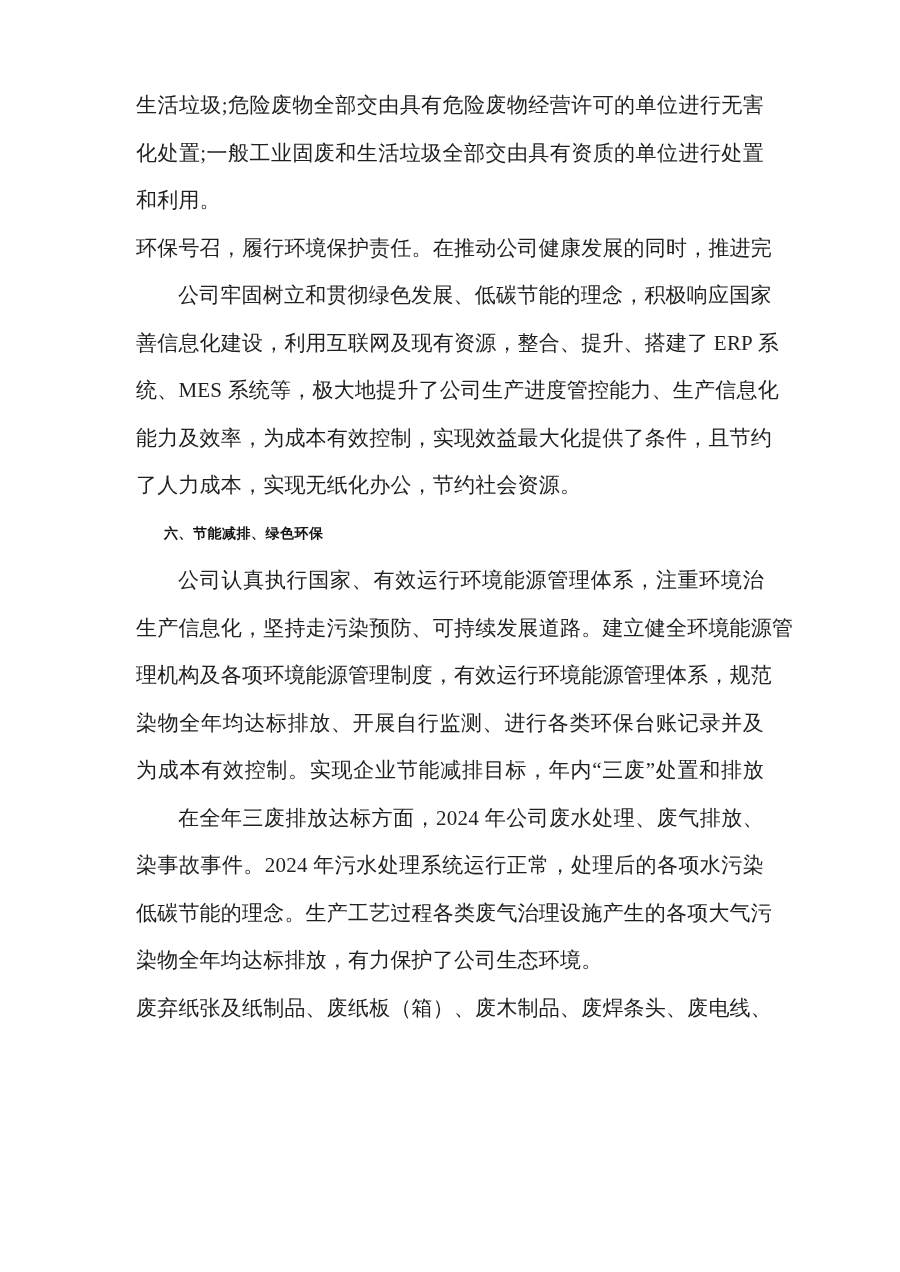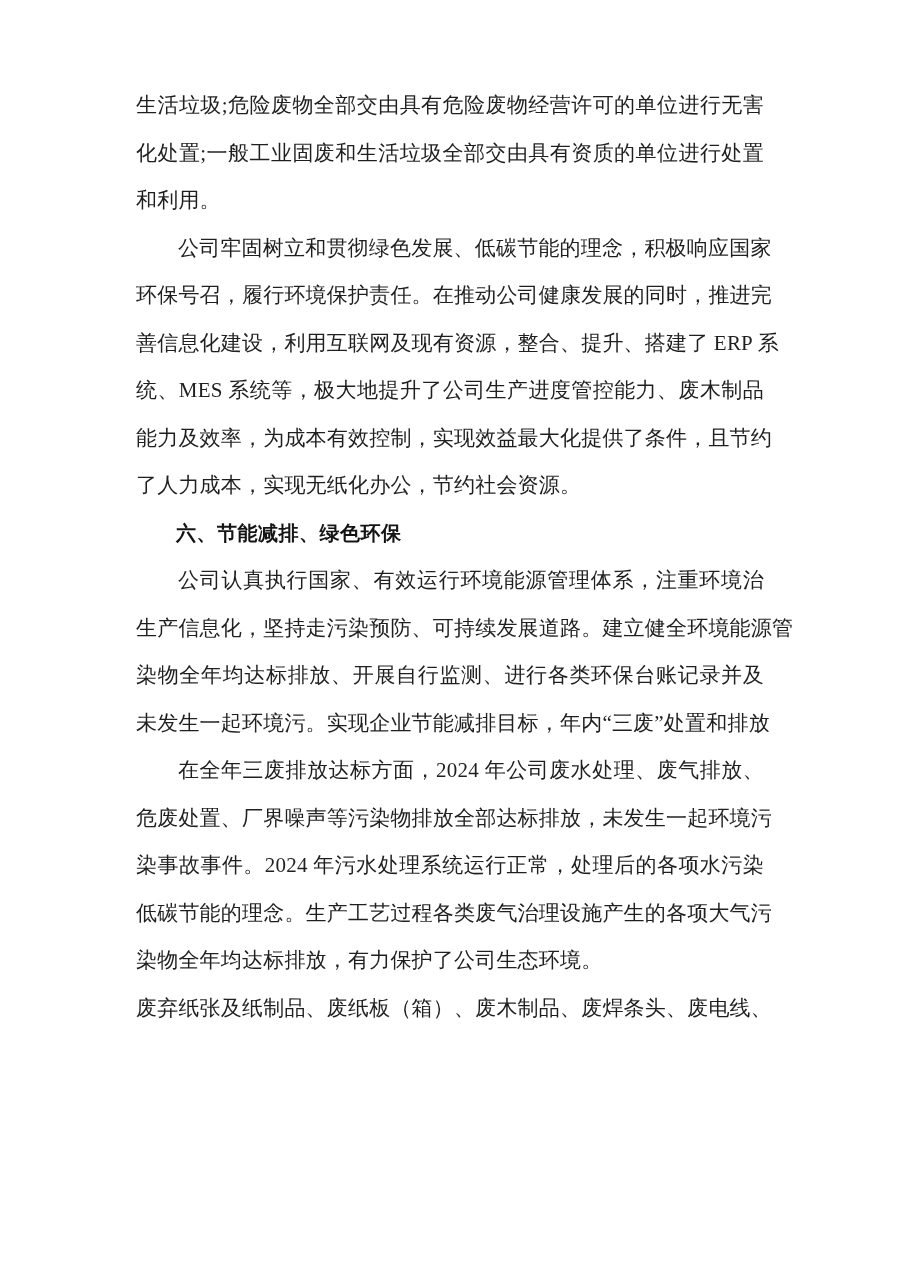"公司牢固树立和贯彻绿色发展、低碳节能的理念，积极响应国家" div.line { order: before "环保号召，履行环境保护责任。在推动公司健康发展的同时，推进完" -> after "环保号召，履行环境保护责任。在推动公司健康发展的同时，推进完" }
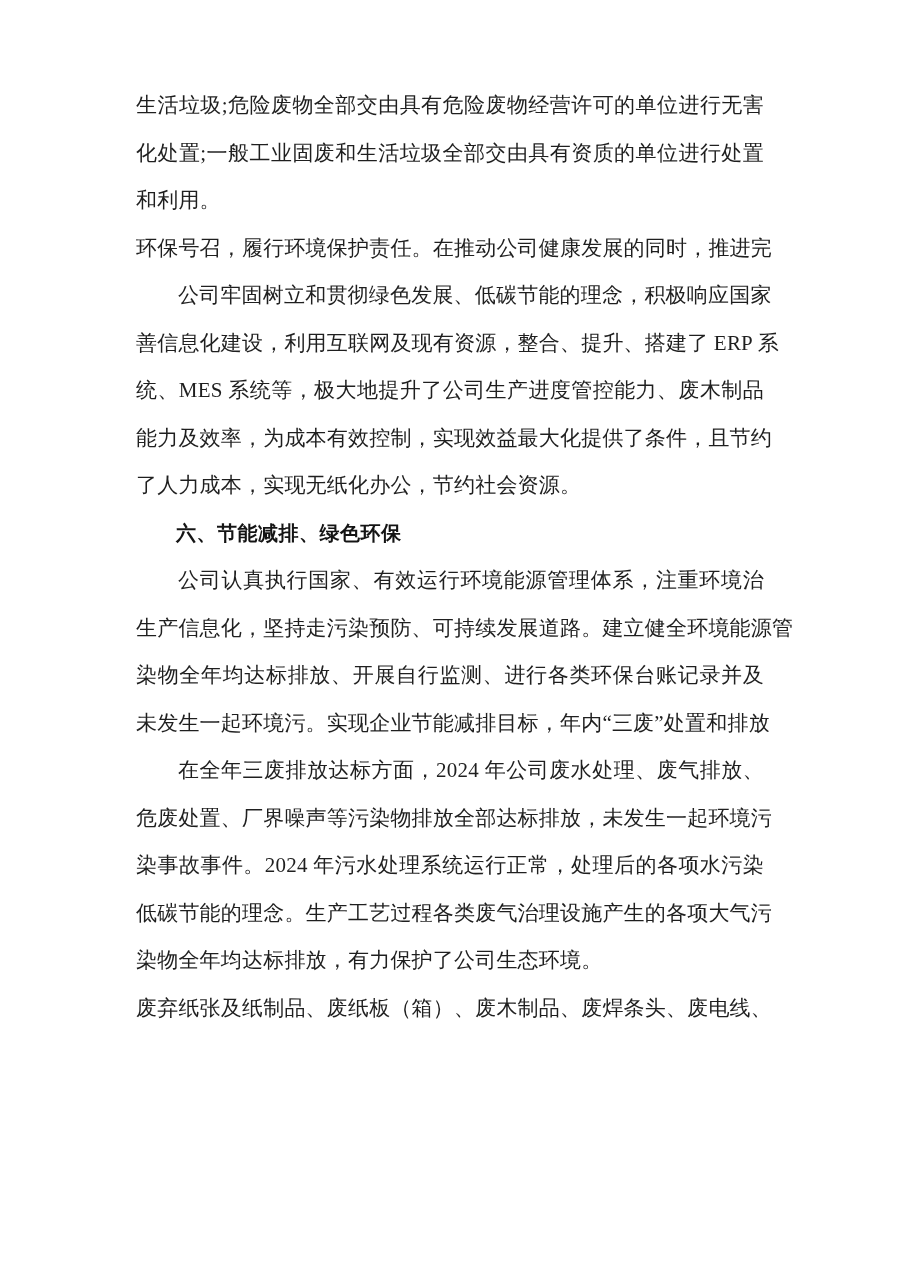"统、MES 系统等，极大地提升了公司生产进度管控能力、废木制品" div.line { text: 废木制品 -> 生产信息化 }
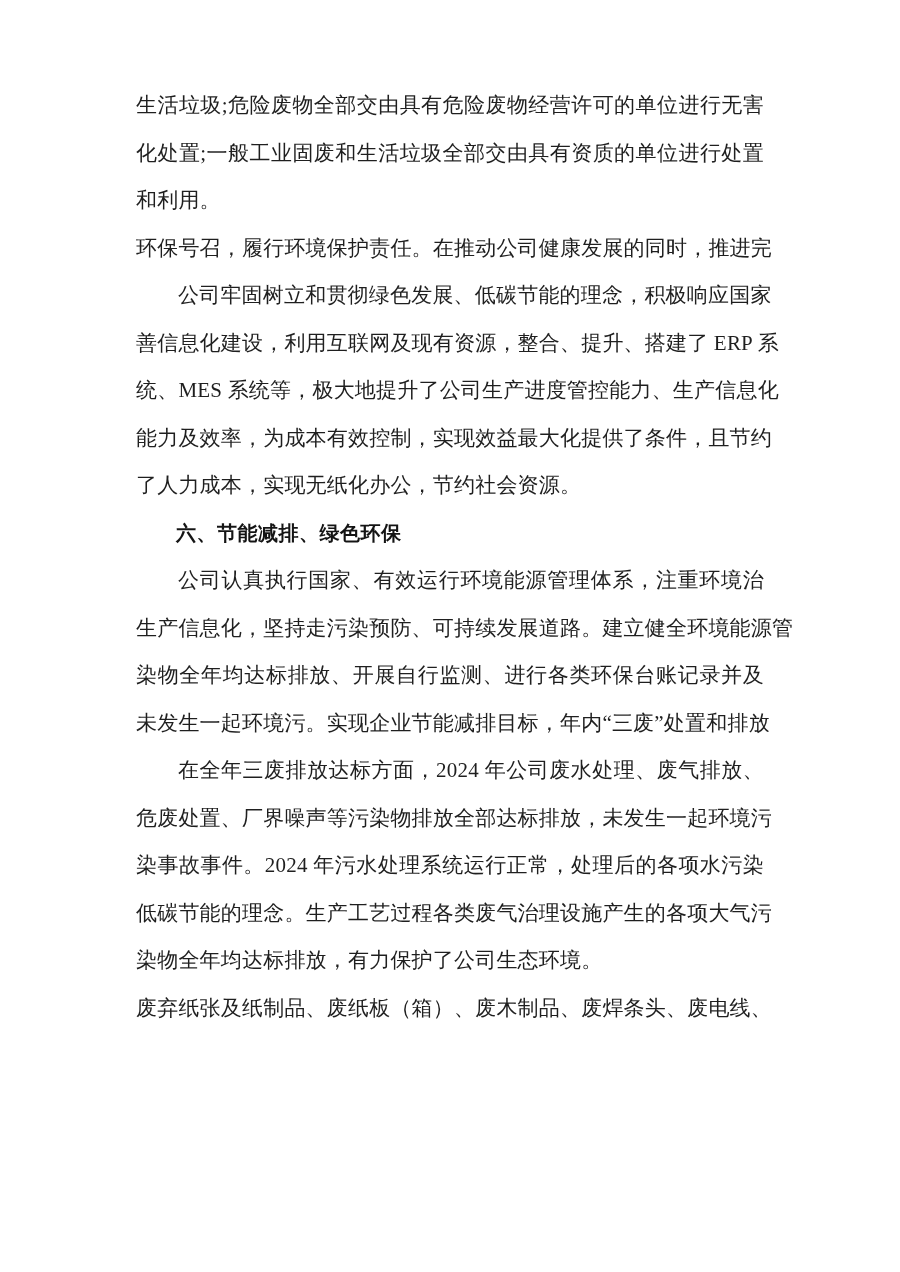"六、节能减排、绿色环保" .heading { font-size: 20px -> 14px }
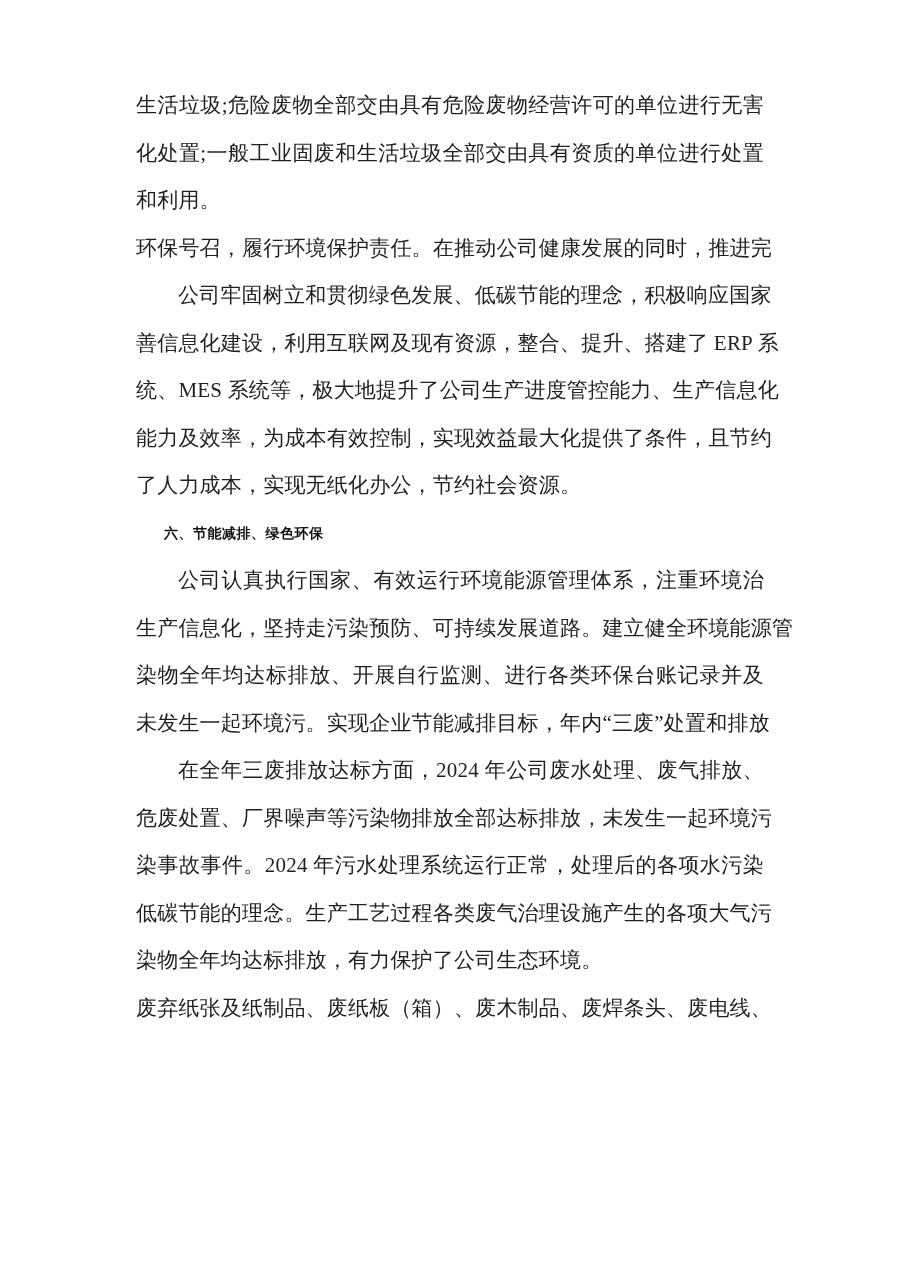"理机构及各项环境能源管理制度，有效运行环境能源管理体系，规范" div.line { html: none -> <div>理机构及各项环境能源管理制度，有效运行环境能源管理体系，规范</div> }
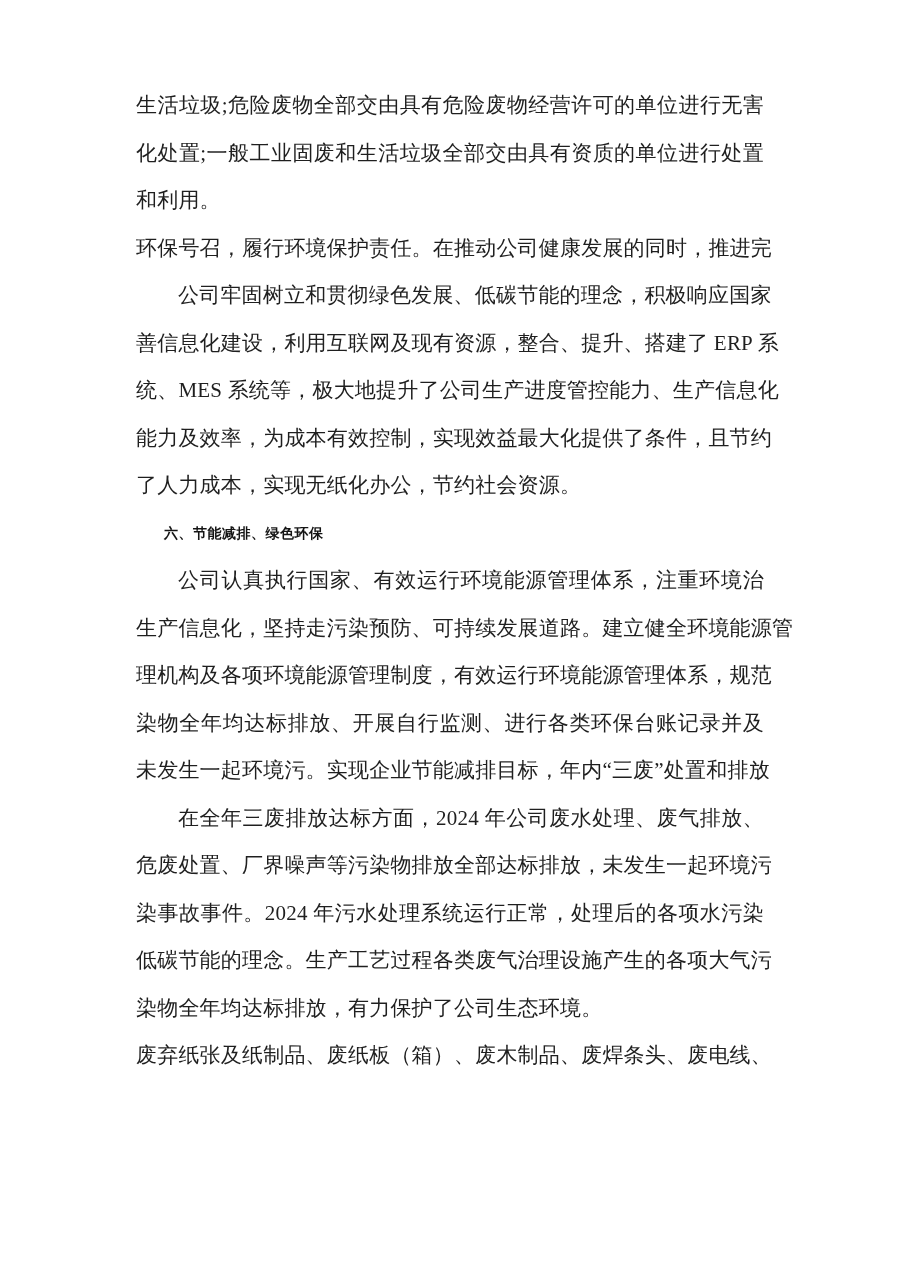"未发生一起环境污。实现企业节能减排目标，年内“三废”处置和排放" div.line { text: 未发生一起环境污 -> 为成本有效控制 }
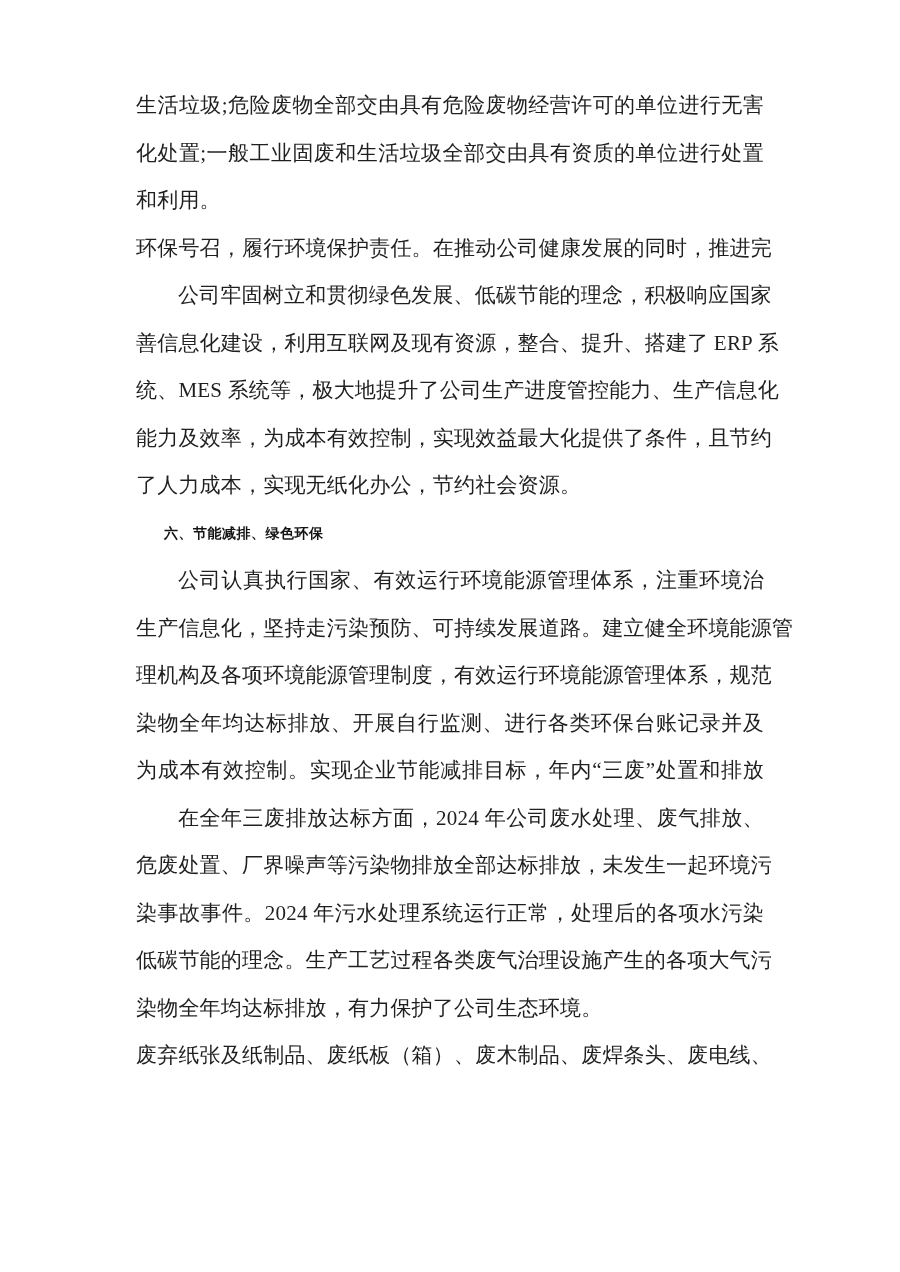"危废处置、厂界噪声等污染物排放全部达标排放，未发生一起环境污" div.line { html: <div>危废处置、厂界噪声等污染物排放全部达标排放，未发生一起环境污</div> -> none }
